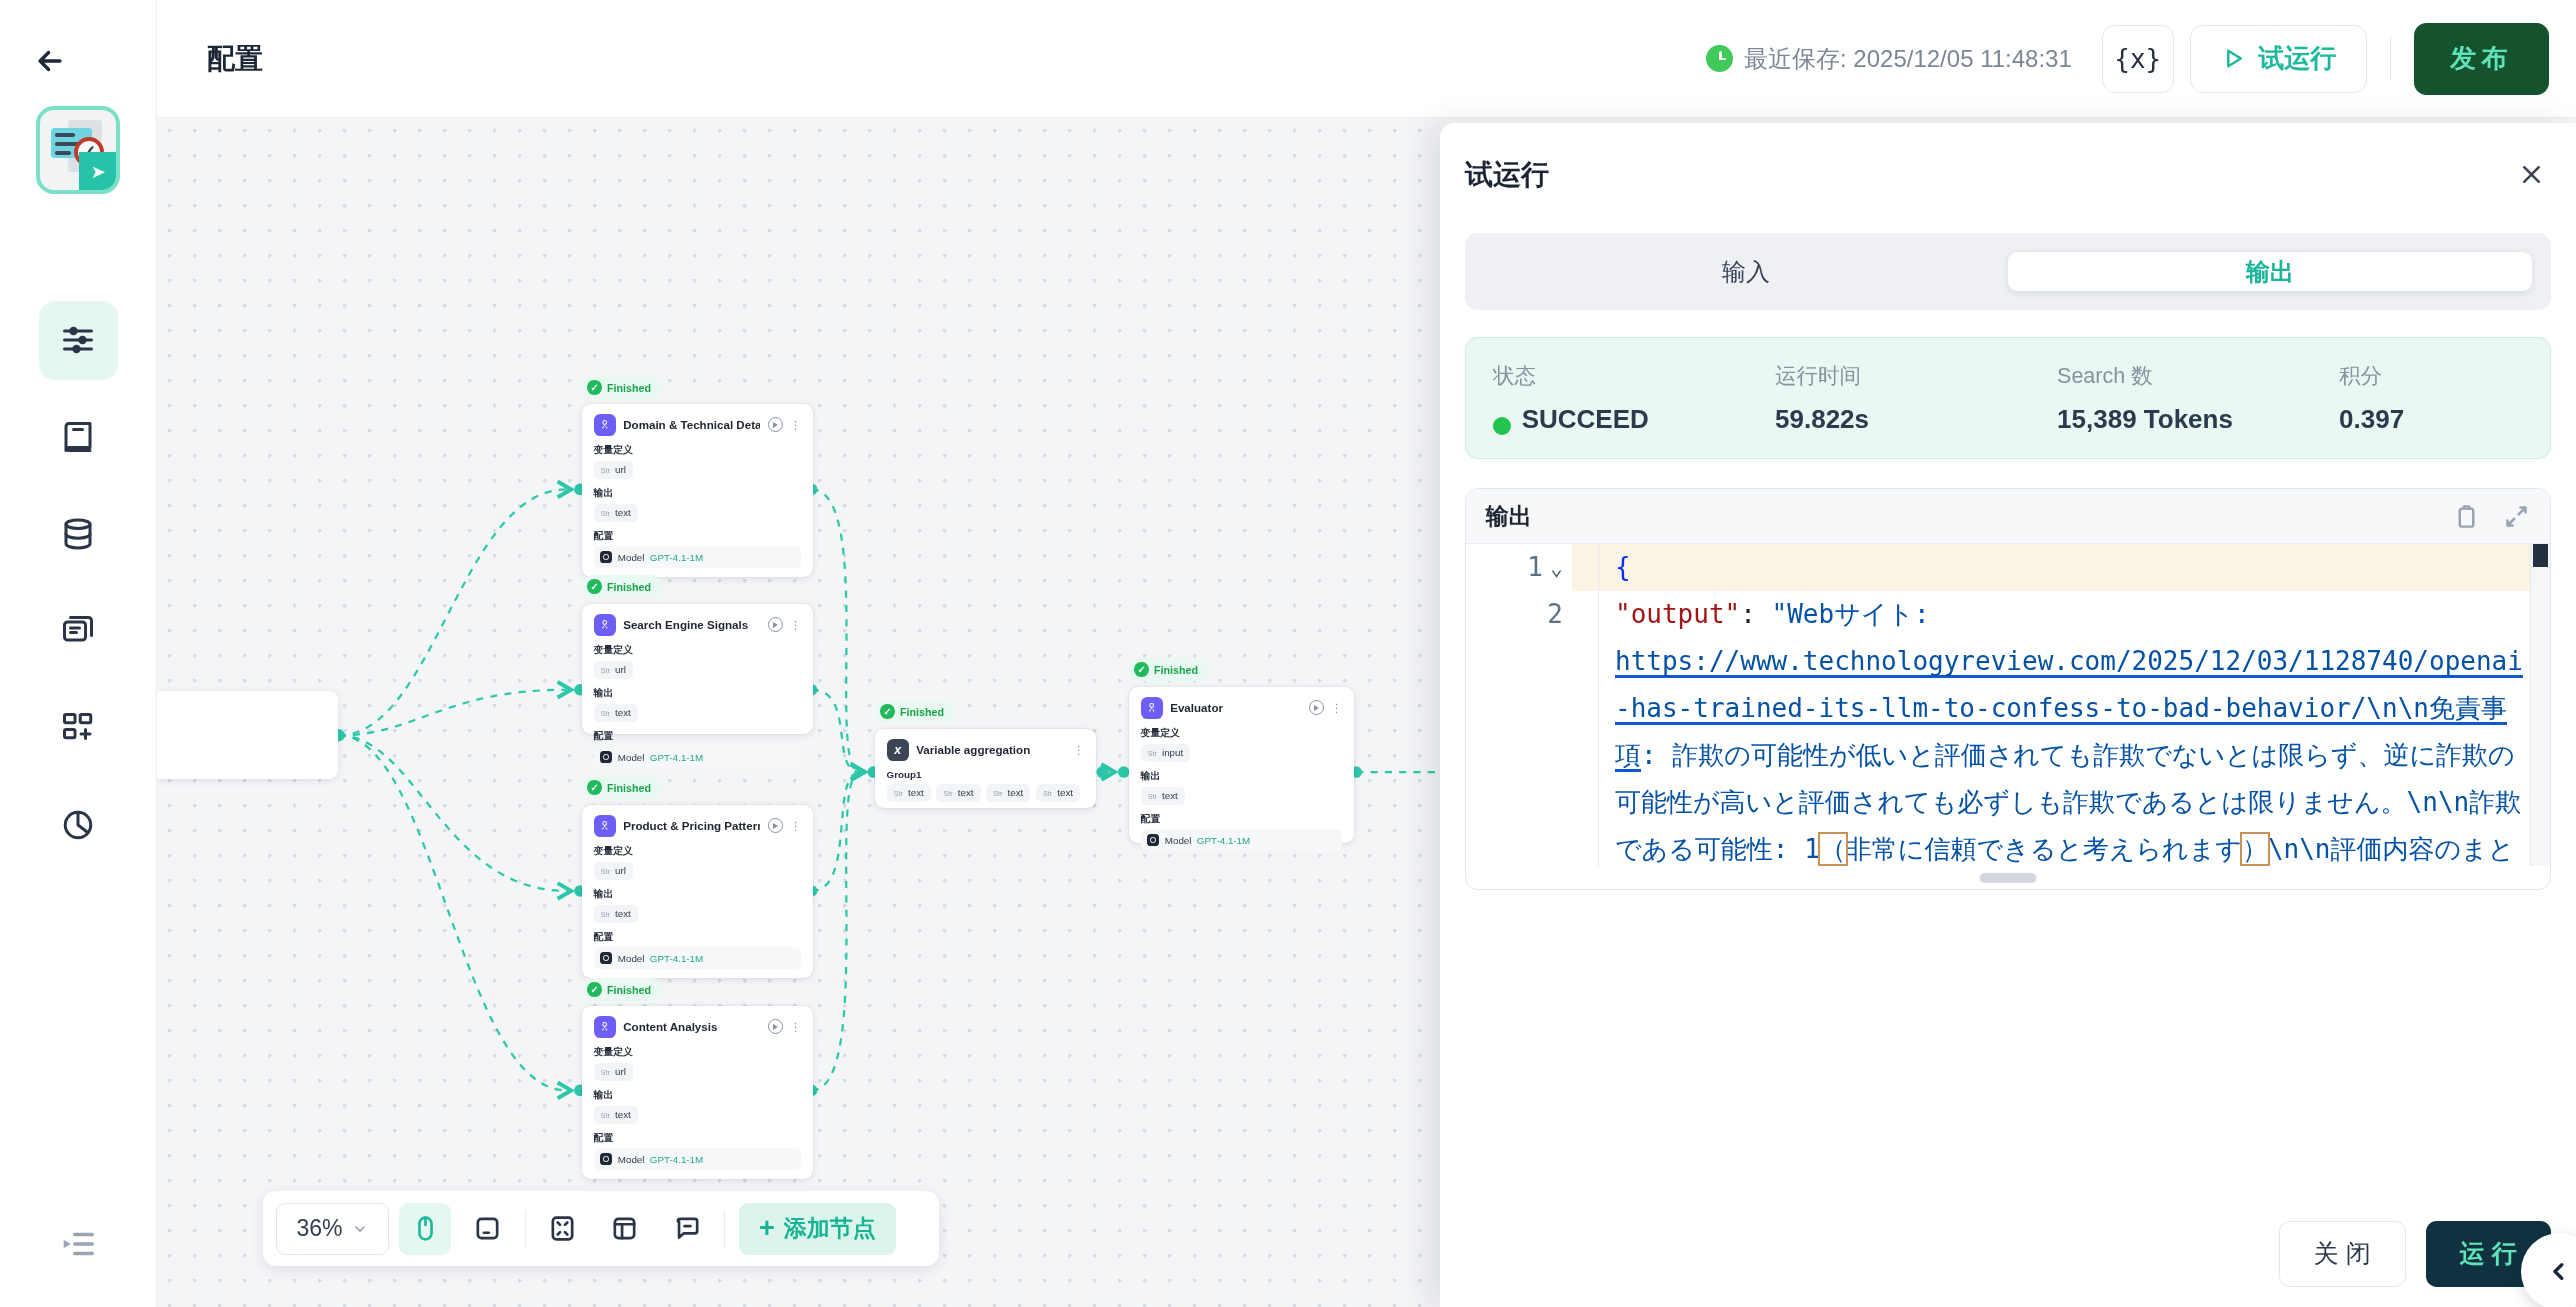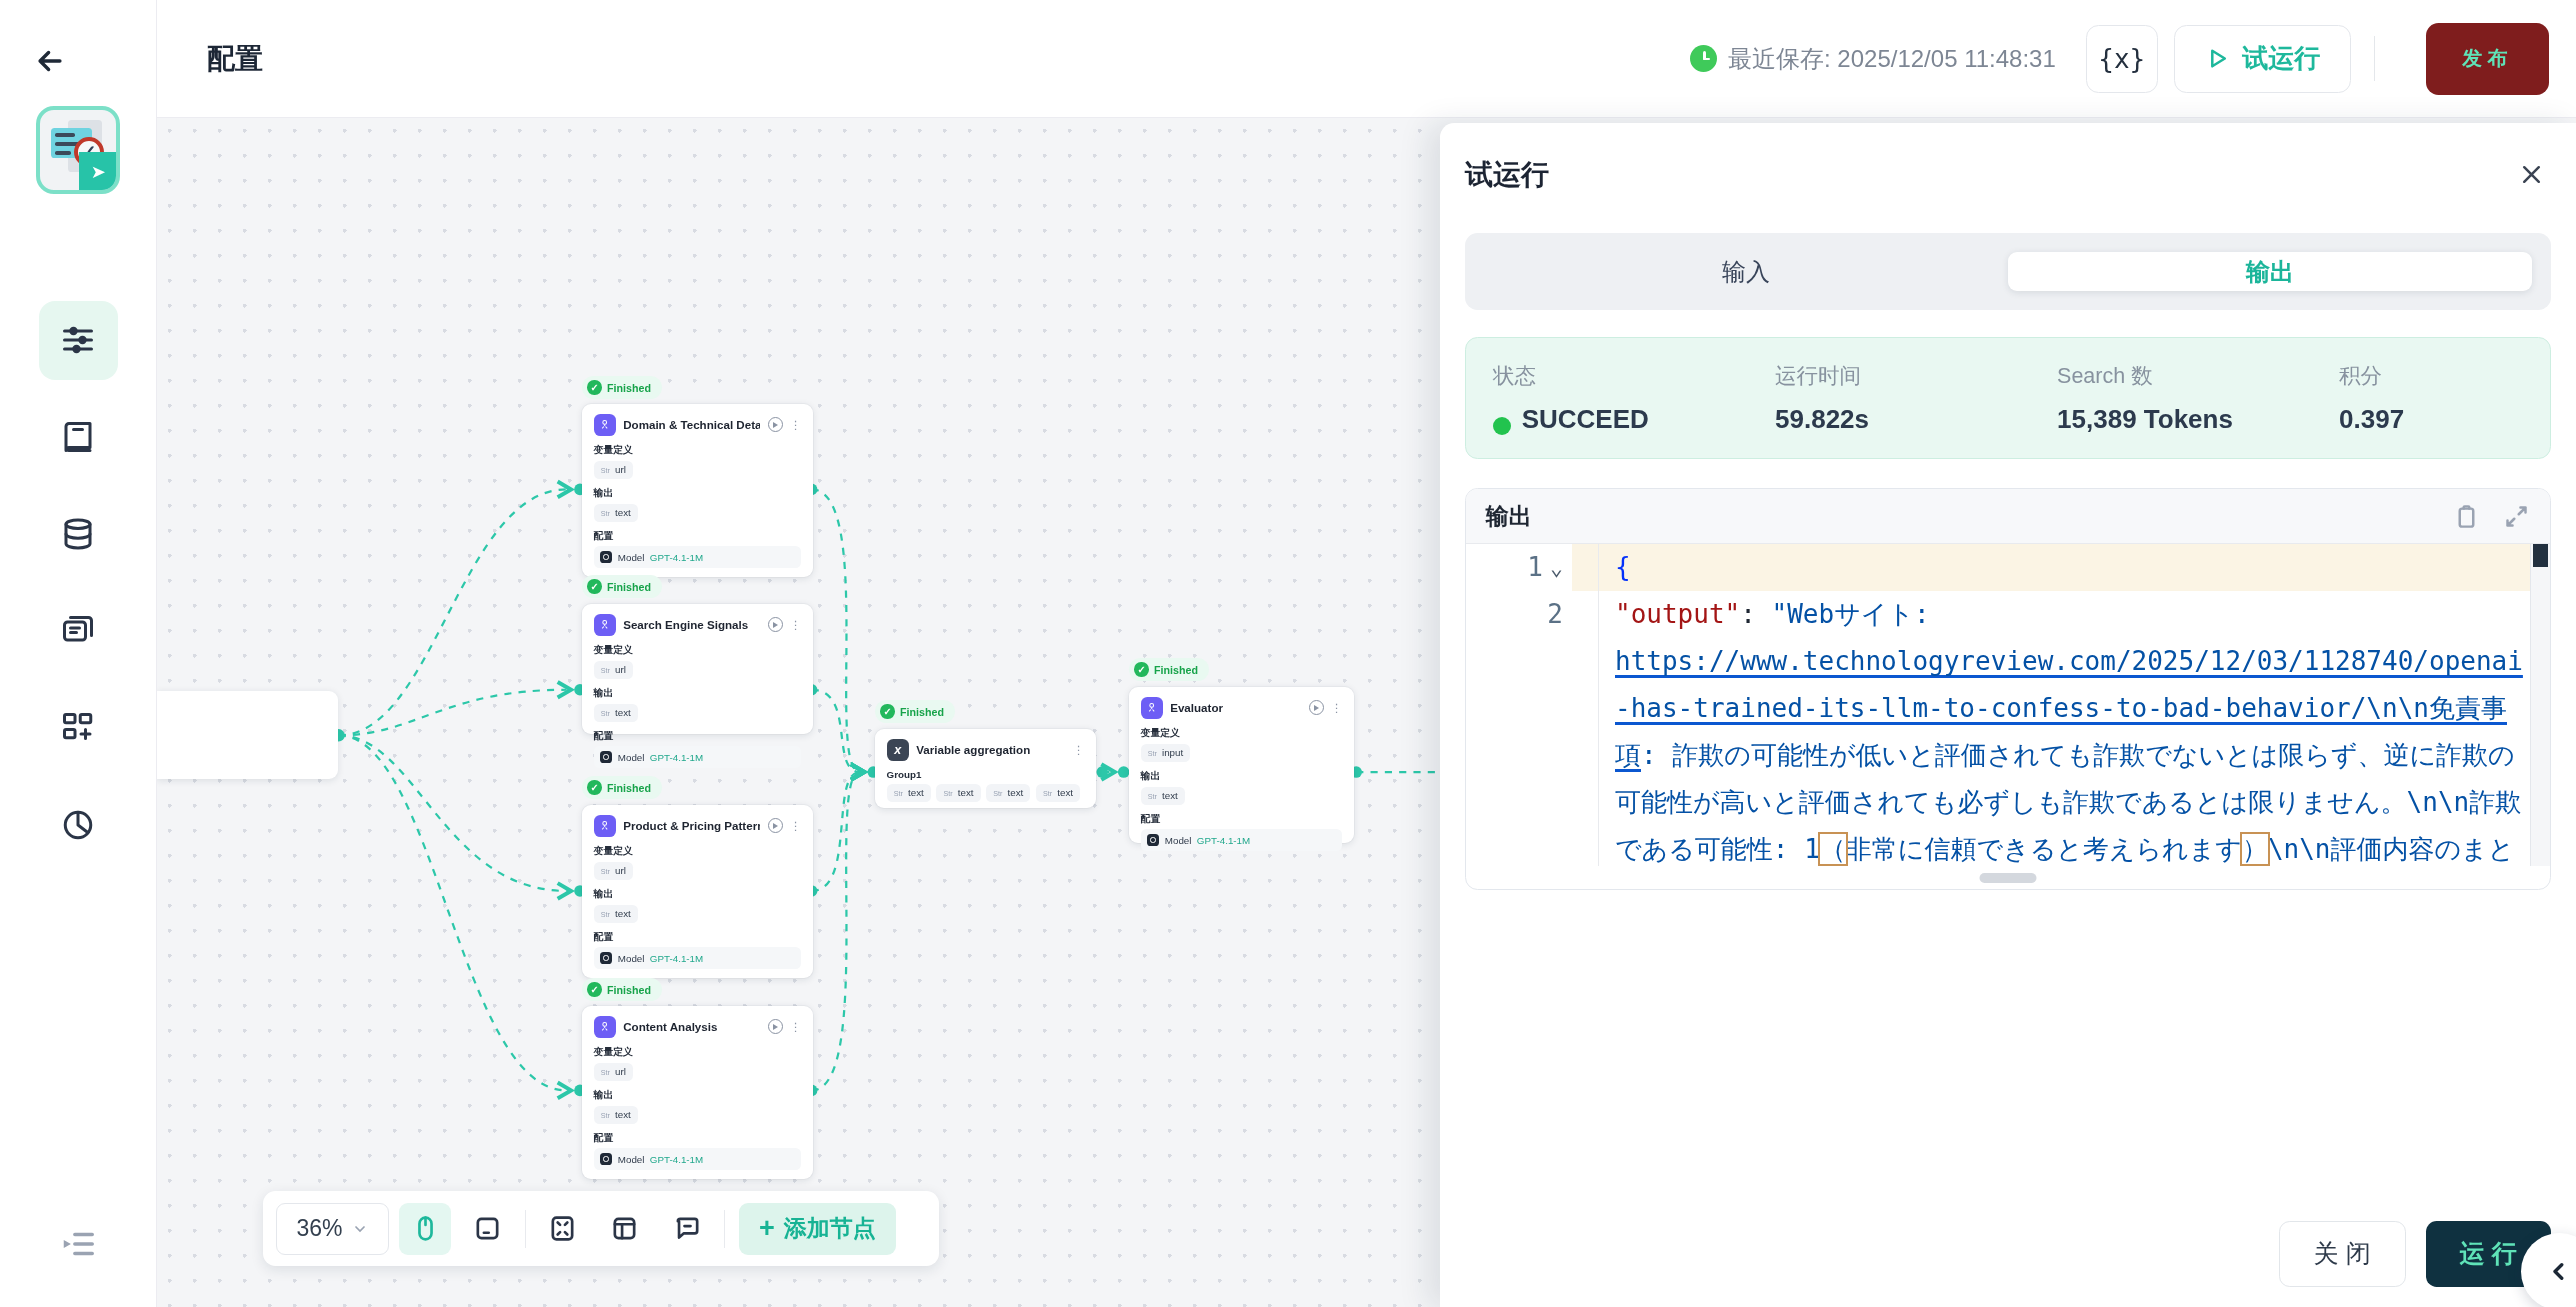"发布" .btn-publish { background: #7f1d1d -> #14532d; font-size: 20px -> 26px; margin-left: 28px -> none }
